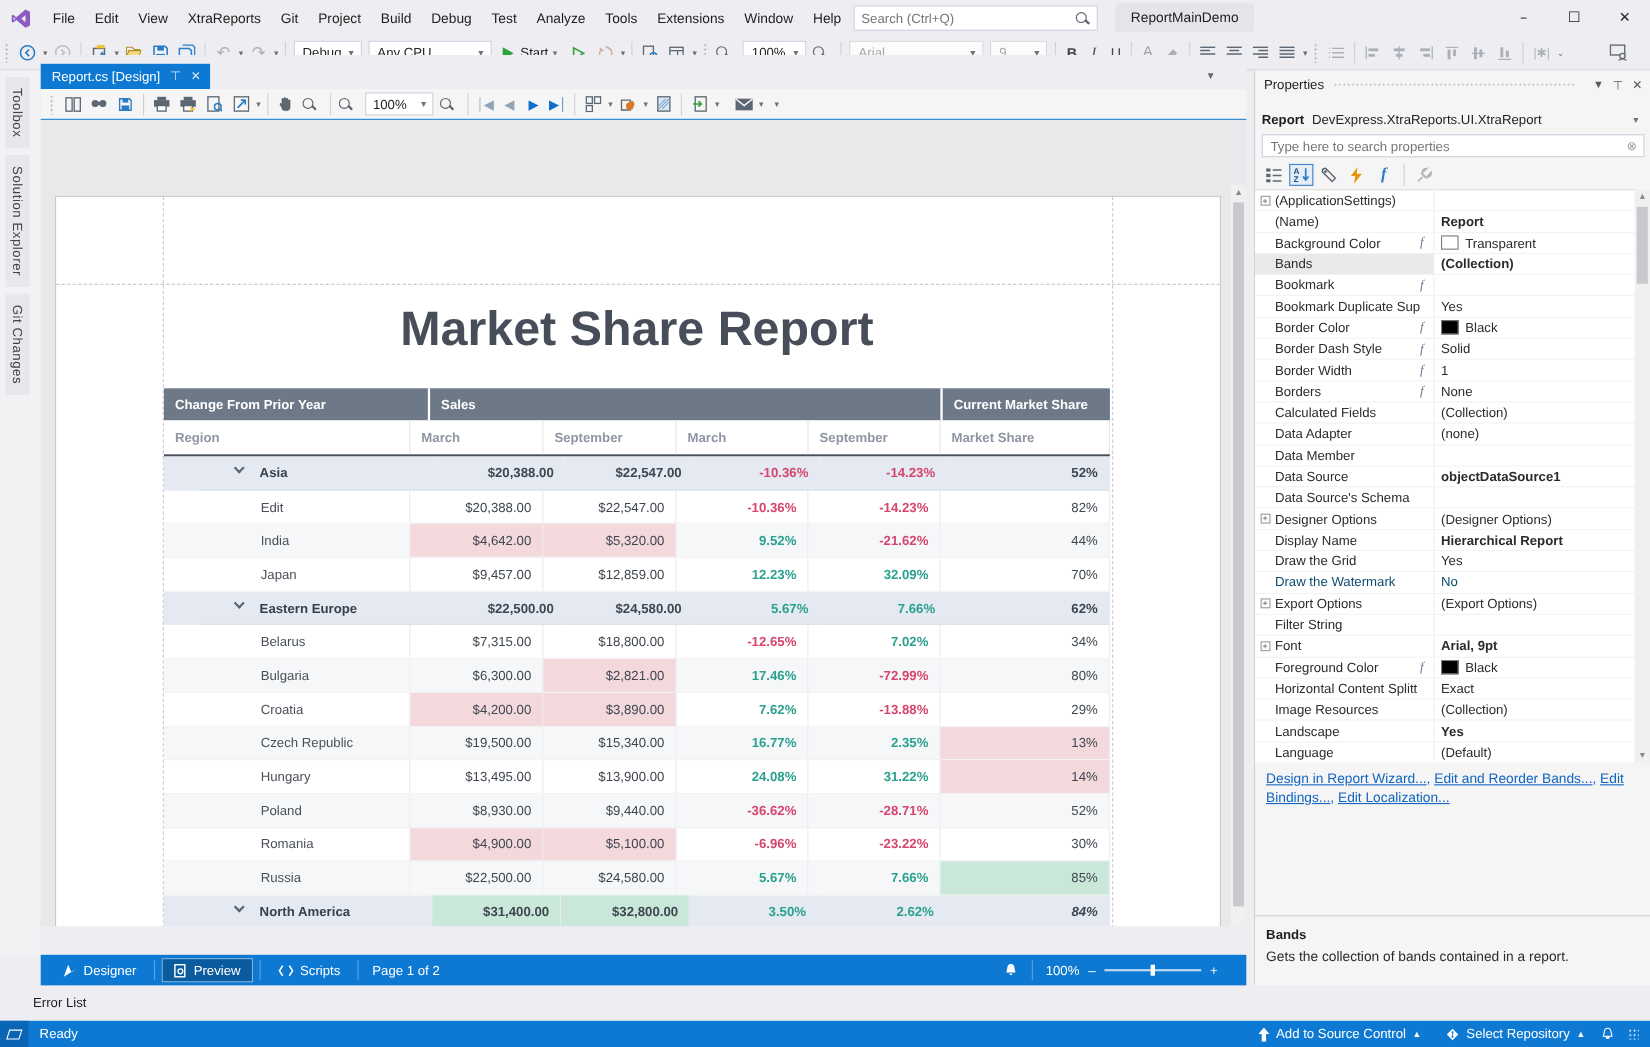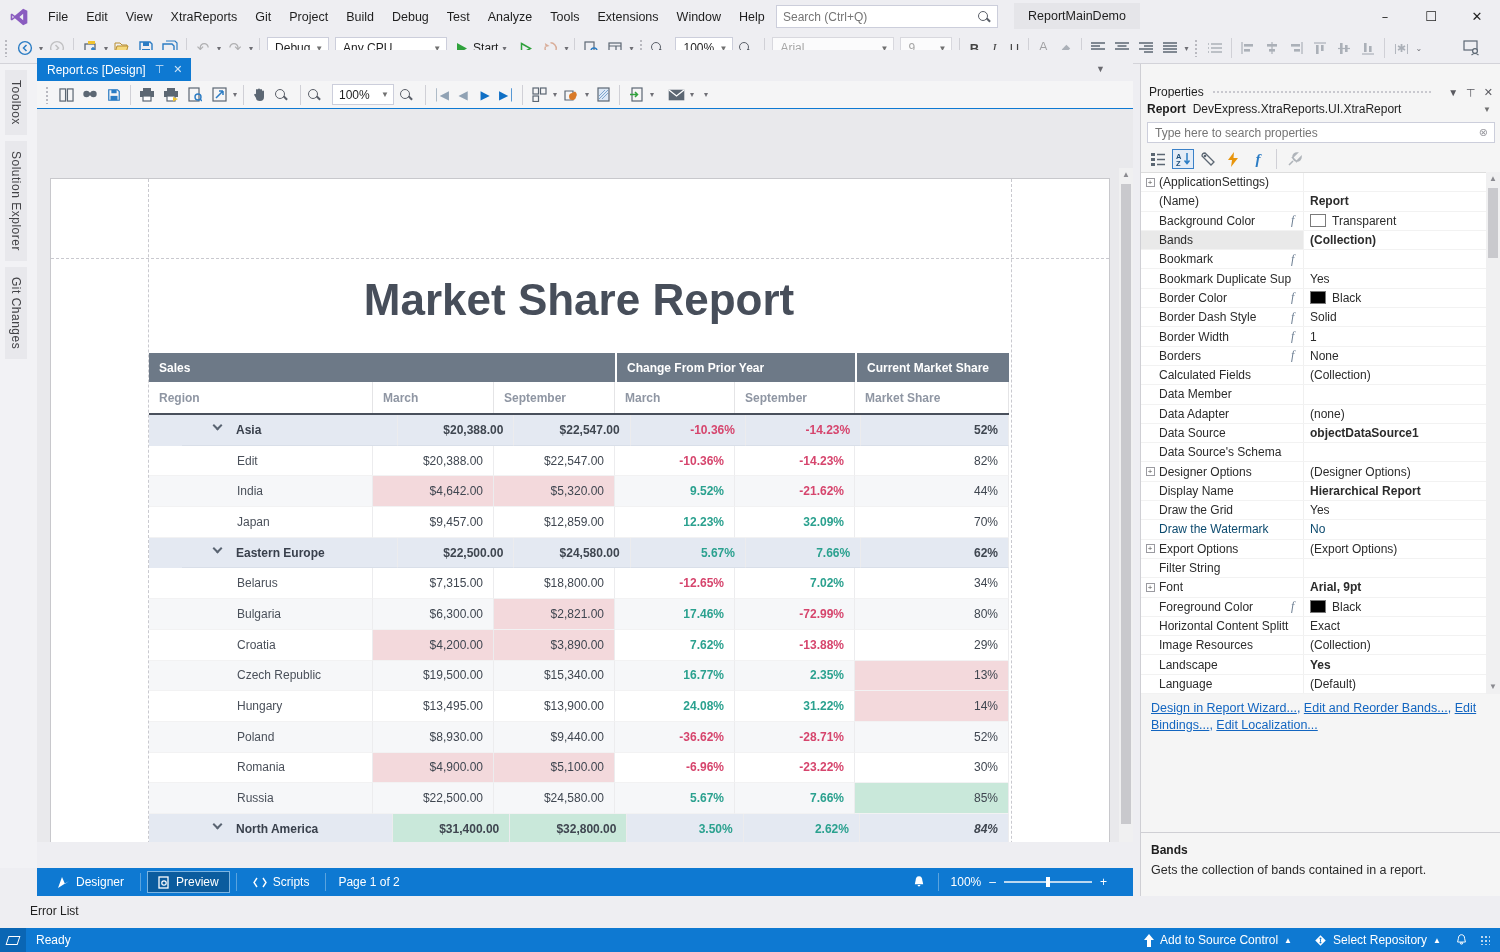"Properties" #props-header { top: 18px -> 3px }
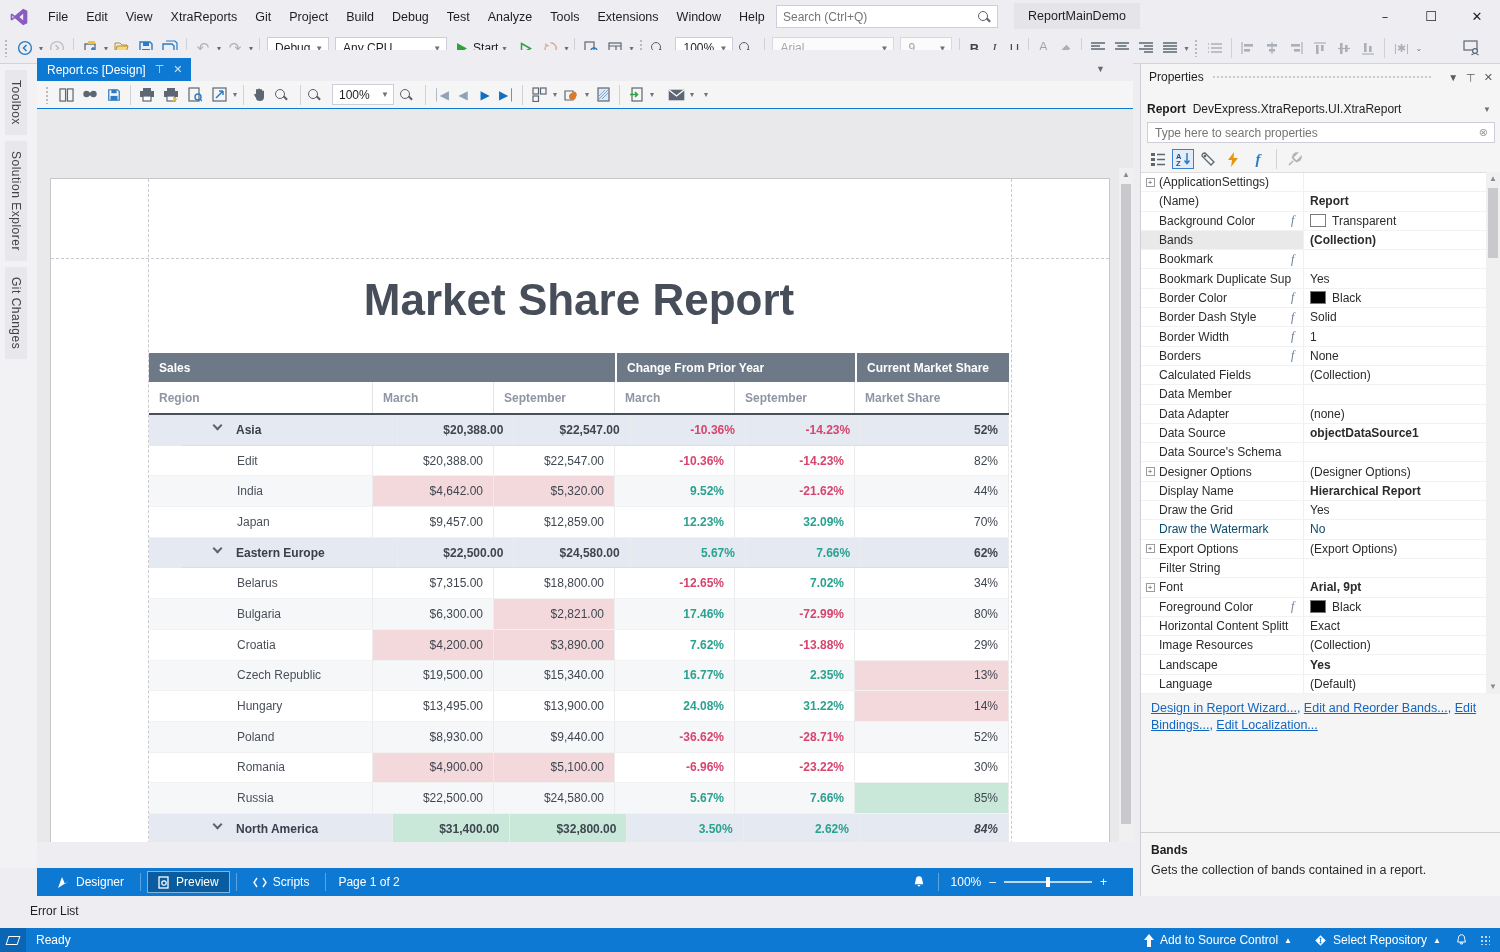"Sales" div.h1cell { order: before "Change From Prior Year" -> after "Change From Prior Year" }
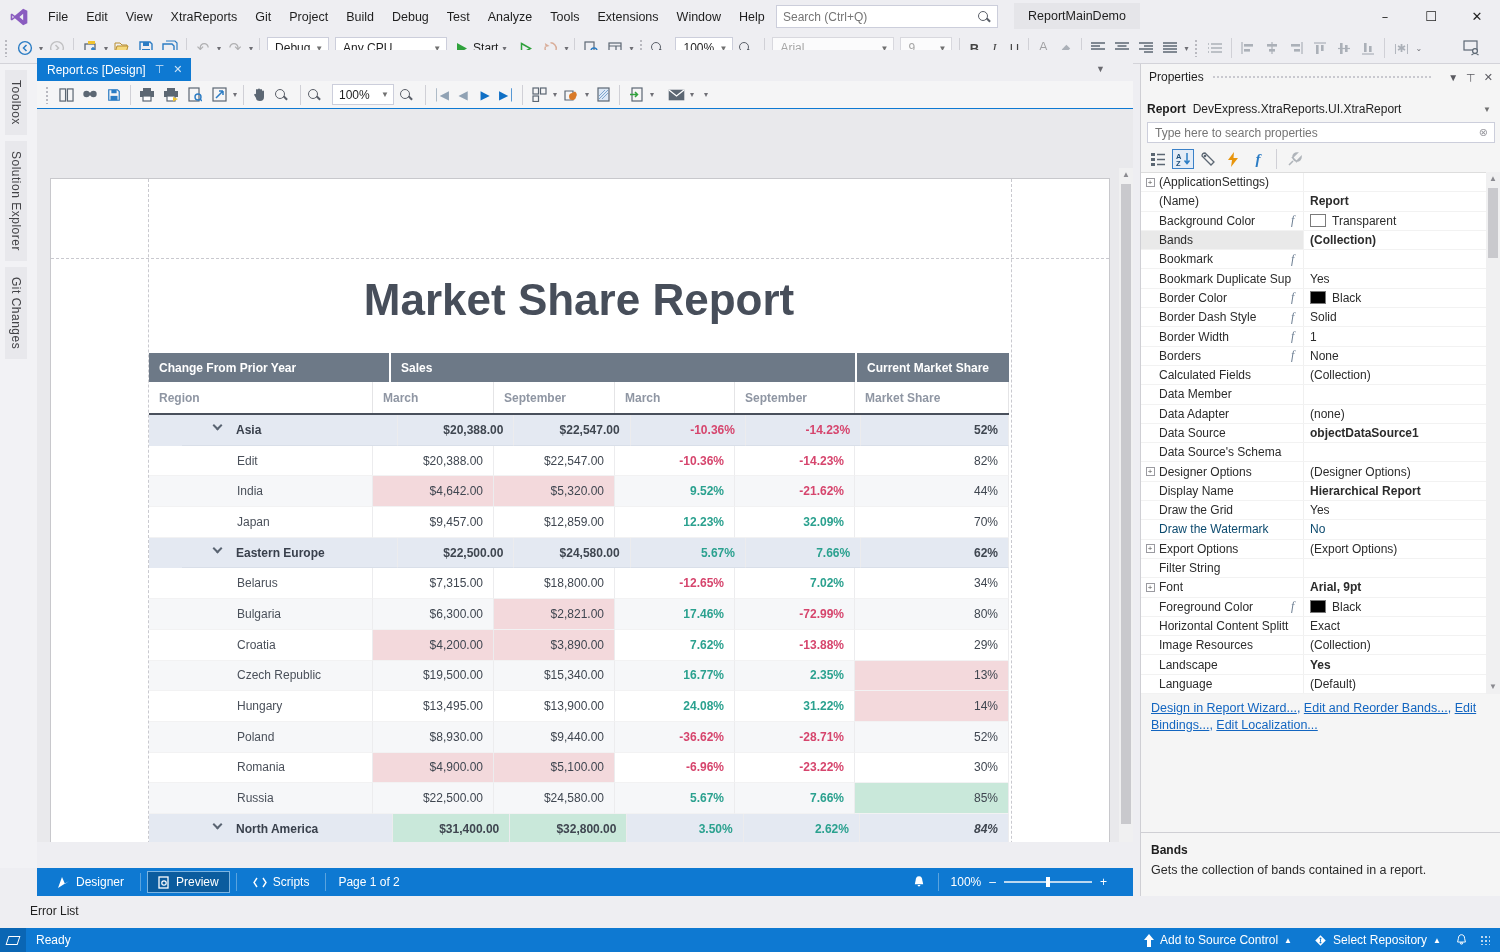"Data Member" div.prow { order: before "Data Adapter" -> after "Data Adapter" }
